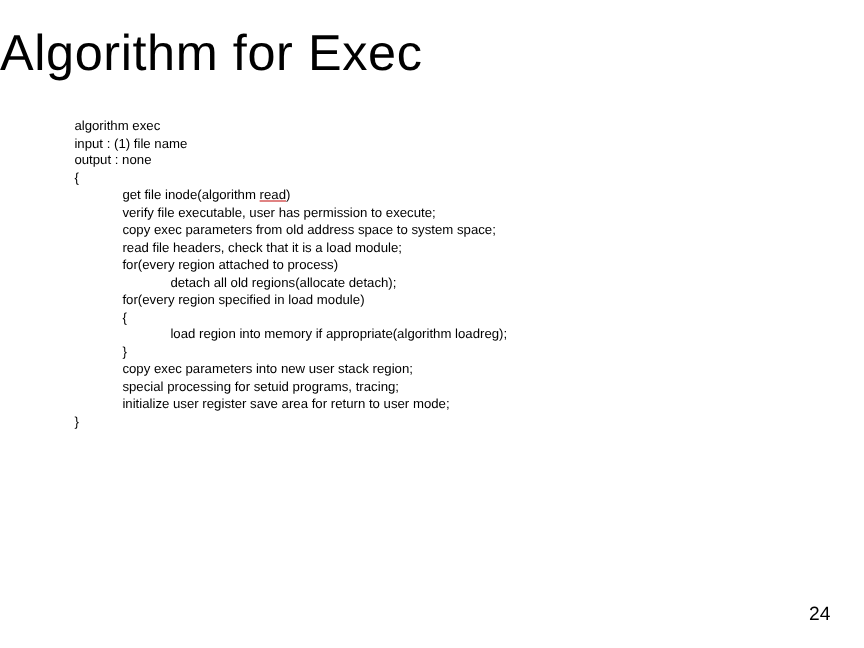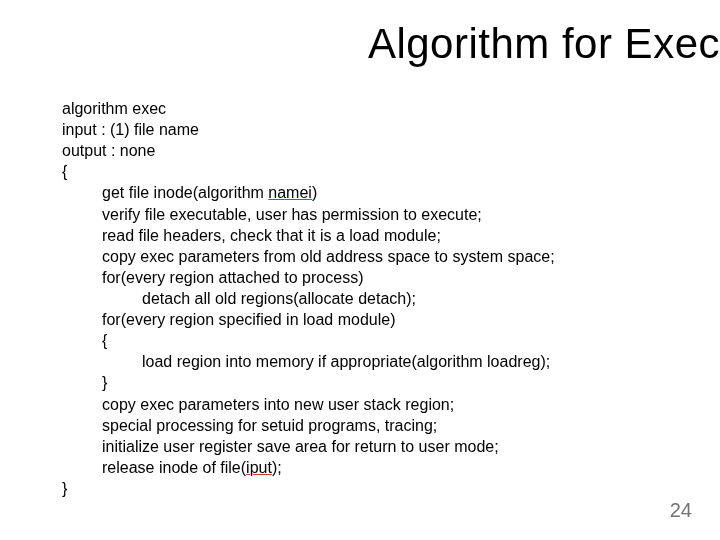"Algorithm for Exec" .title { text-align: right -> left }
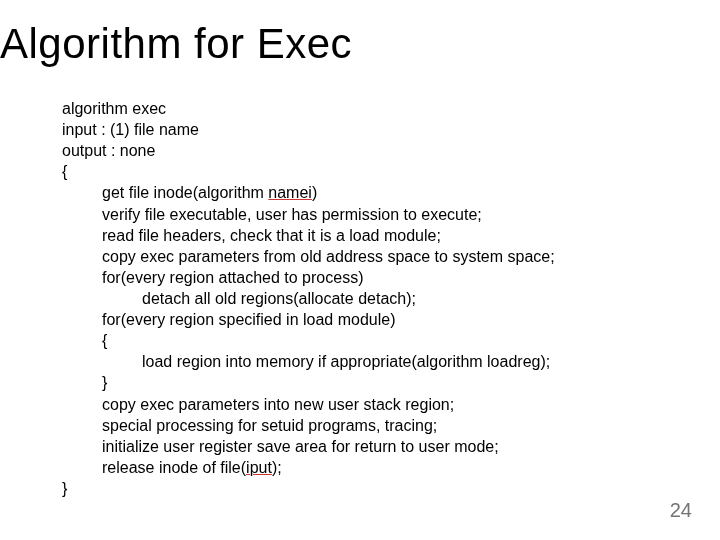"algorithm exec" .body { font-size: 16px -> 11px }
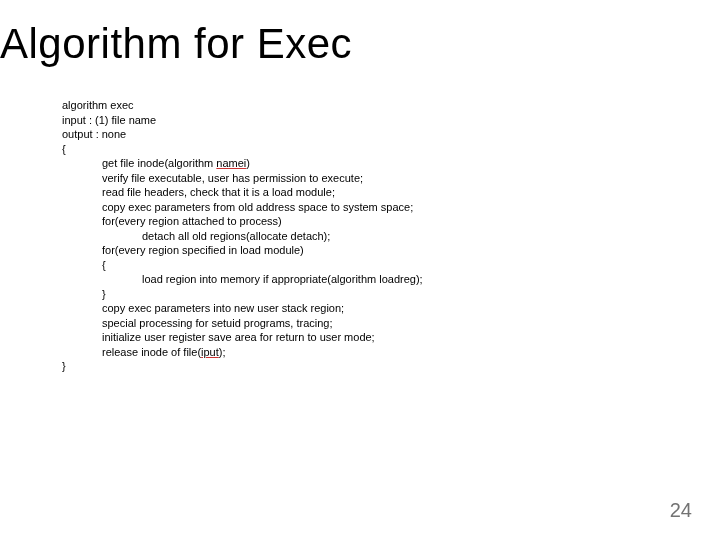"namei" span.underline { text: namei -> read }
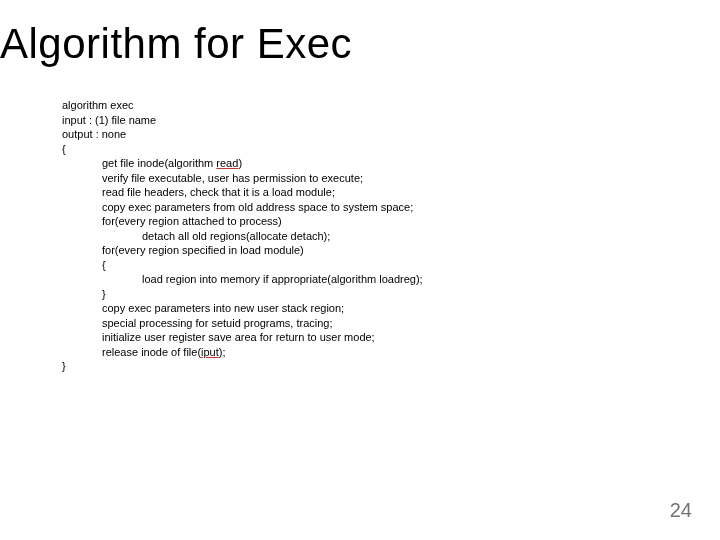"read file headers, check that" div.line { order: before "copy exec parameters from old" -> after "copy exec parameters from old" }
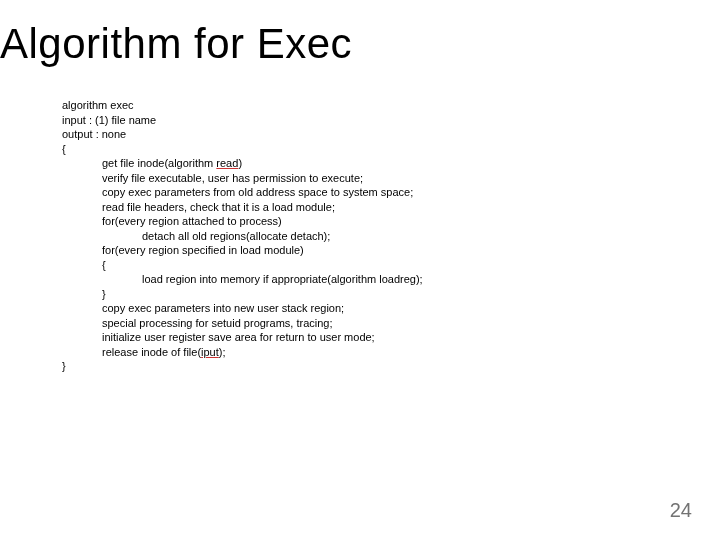"release inode of file(iput);" div.line { html: <div><span>release inode of file(</span><span>iput</span><span>);</span></div> -> none }
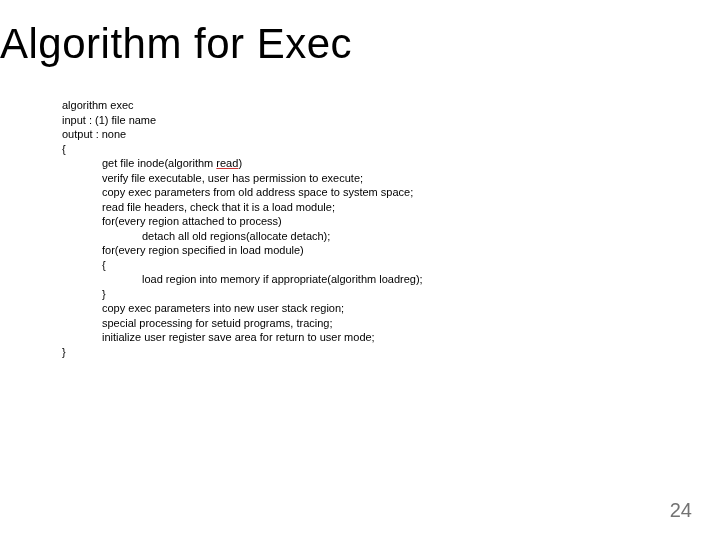"24" .pagenum { color: #737373 -> #000000; font-size: 20px -> 16px }
